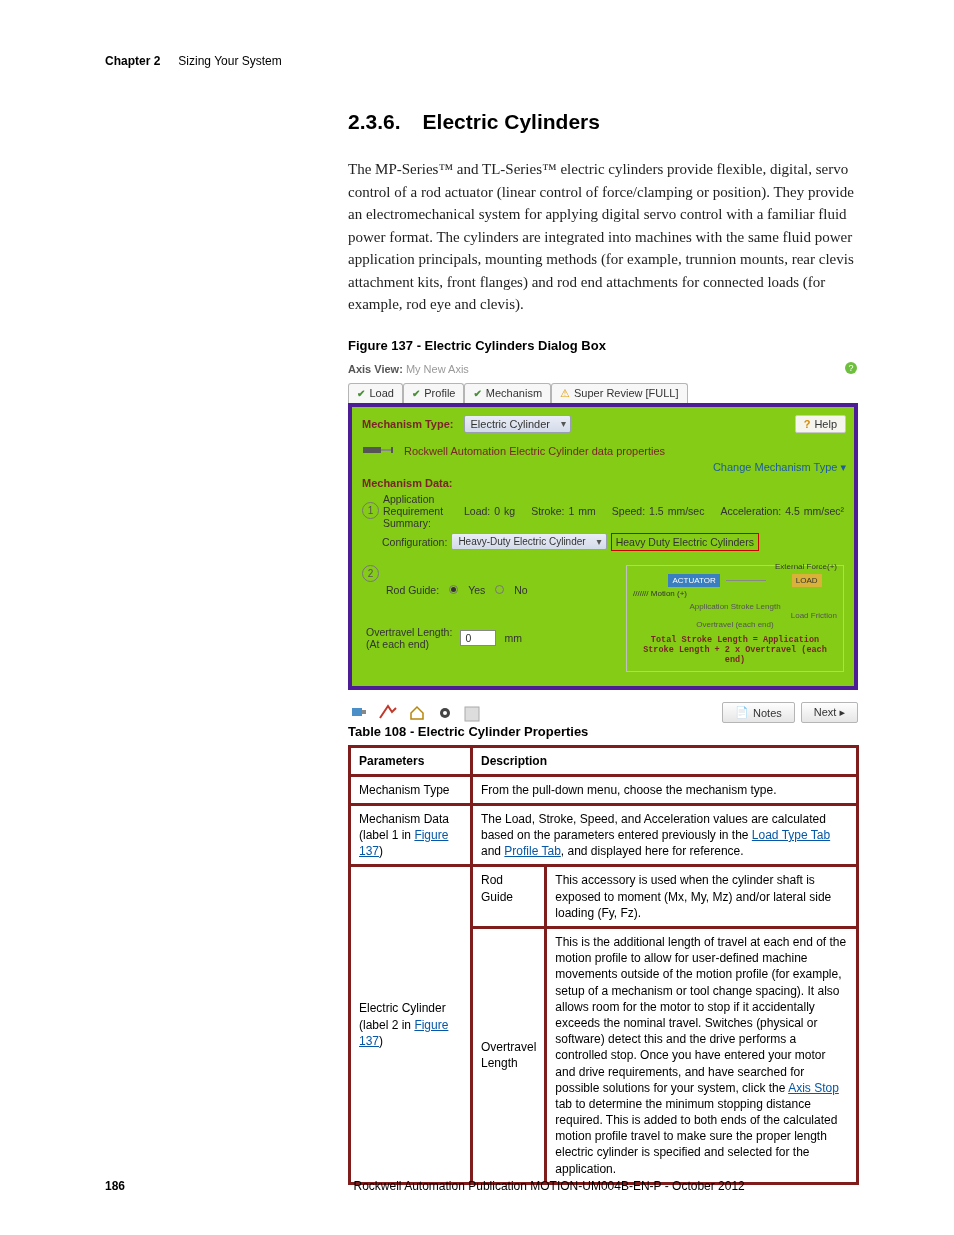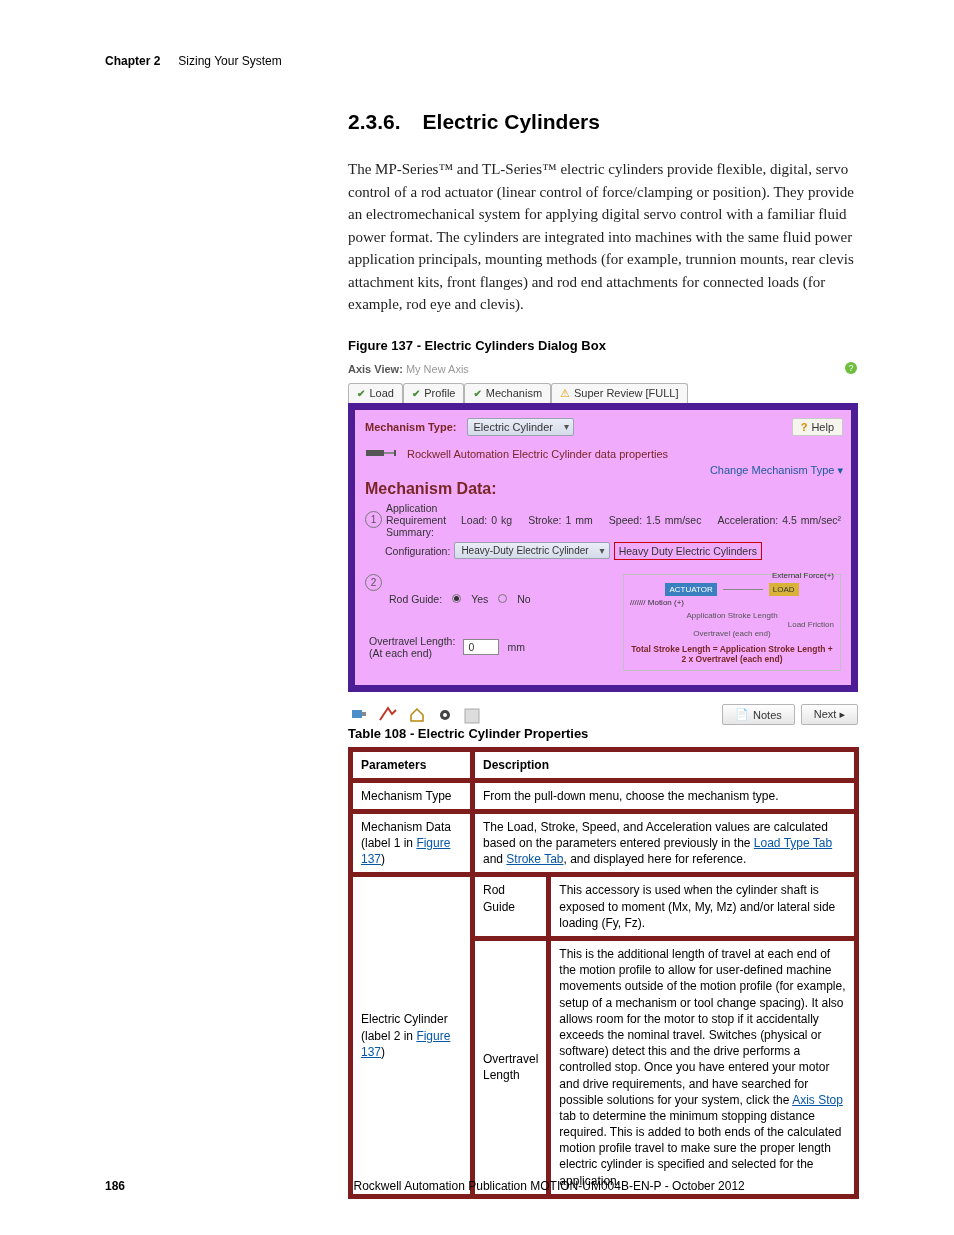"Mechanism Type:" .panel { background: #f0abfc -> #84cc16; border: 7px solid #4c1d95 -> 4px solid #4c1d95 }
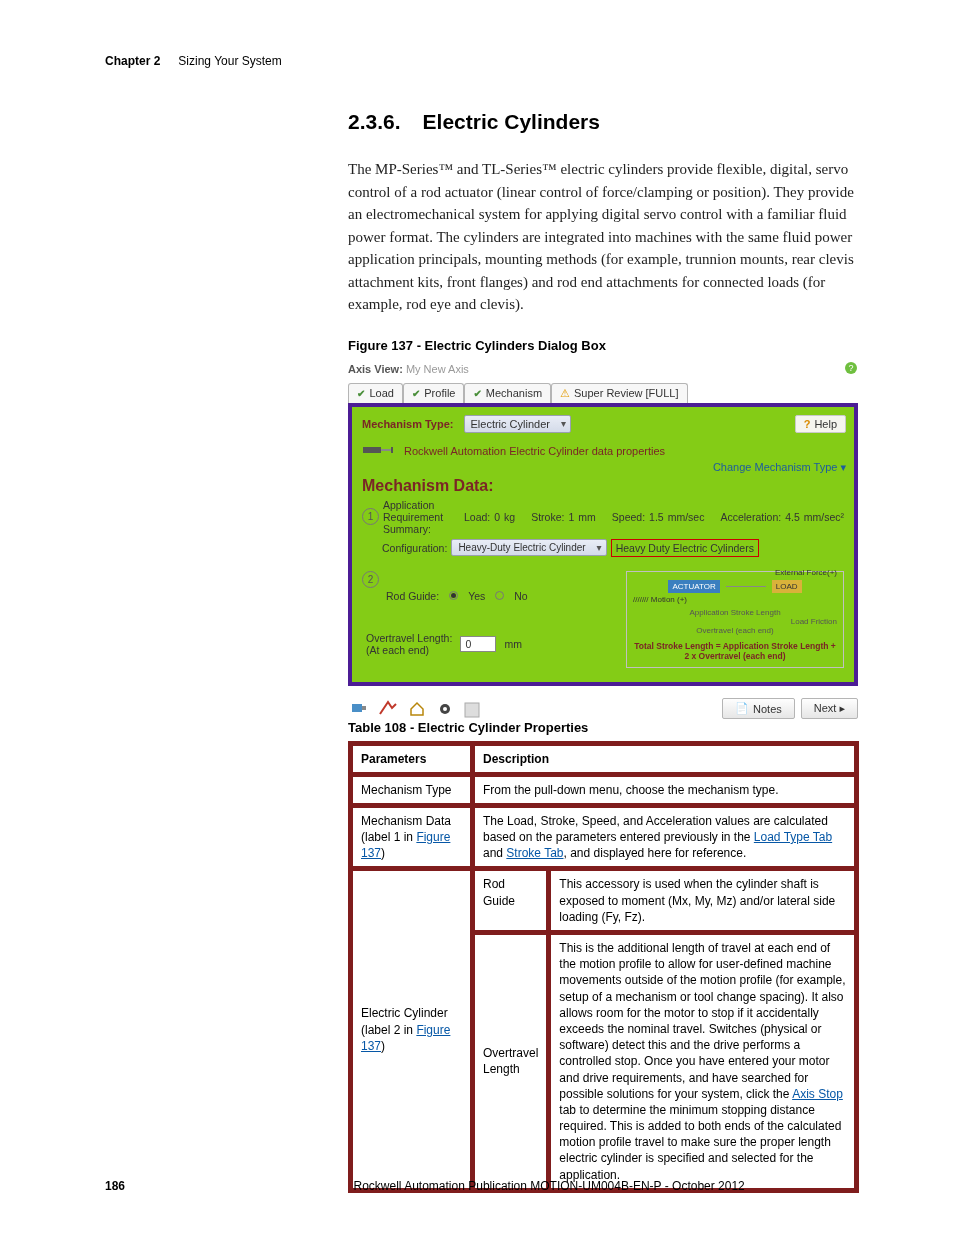"Mechanism Data:" .mech-data-hdr { font-size: 16px -> 11px }
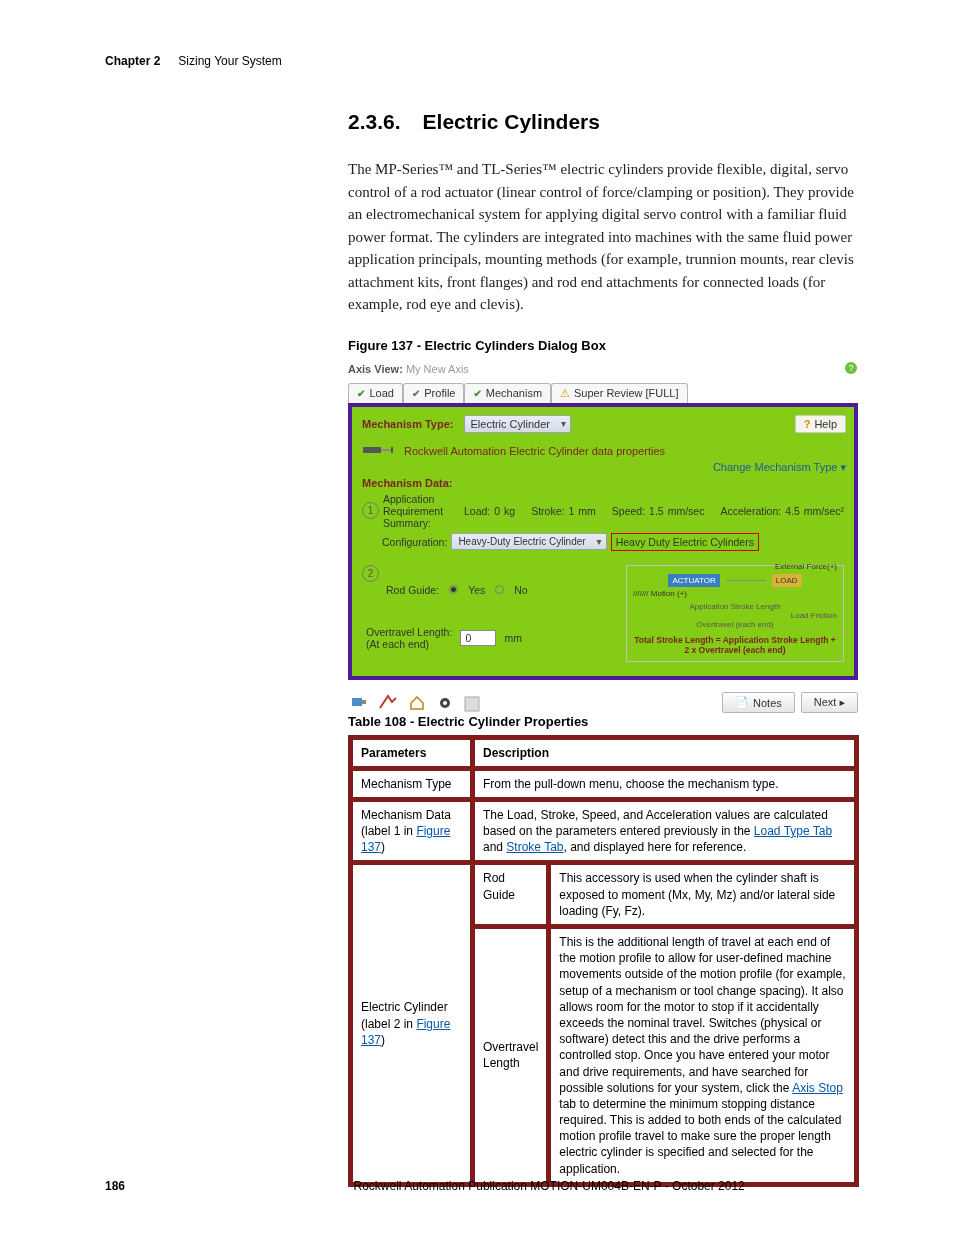"ACTUATOR" .dtag { margin-left: none -> 20px }
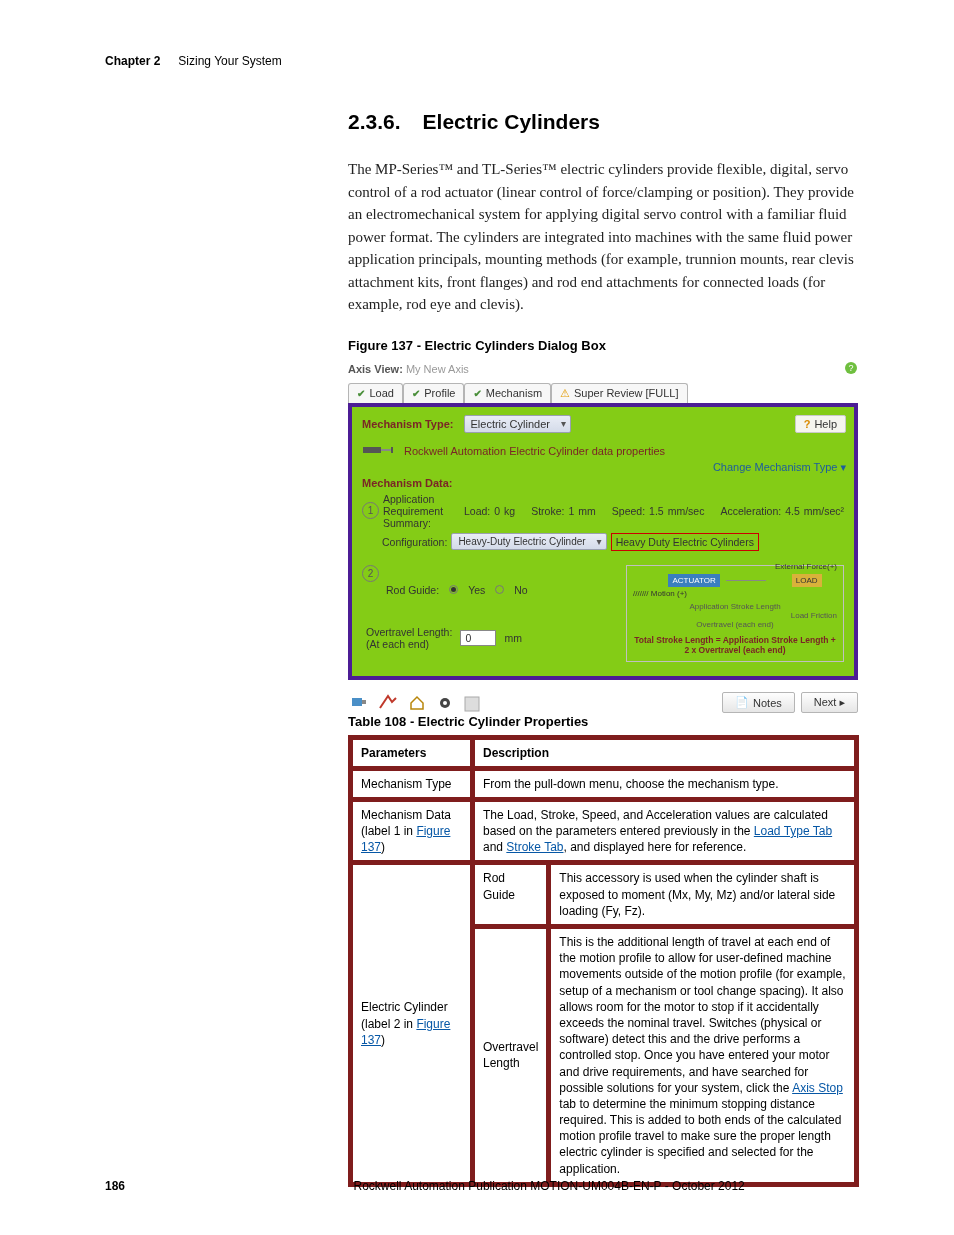"Total Stroke Length = Application" .diag-note { font-family: Liberation Sans, sans-serif -> Liberation Mono, monospace }
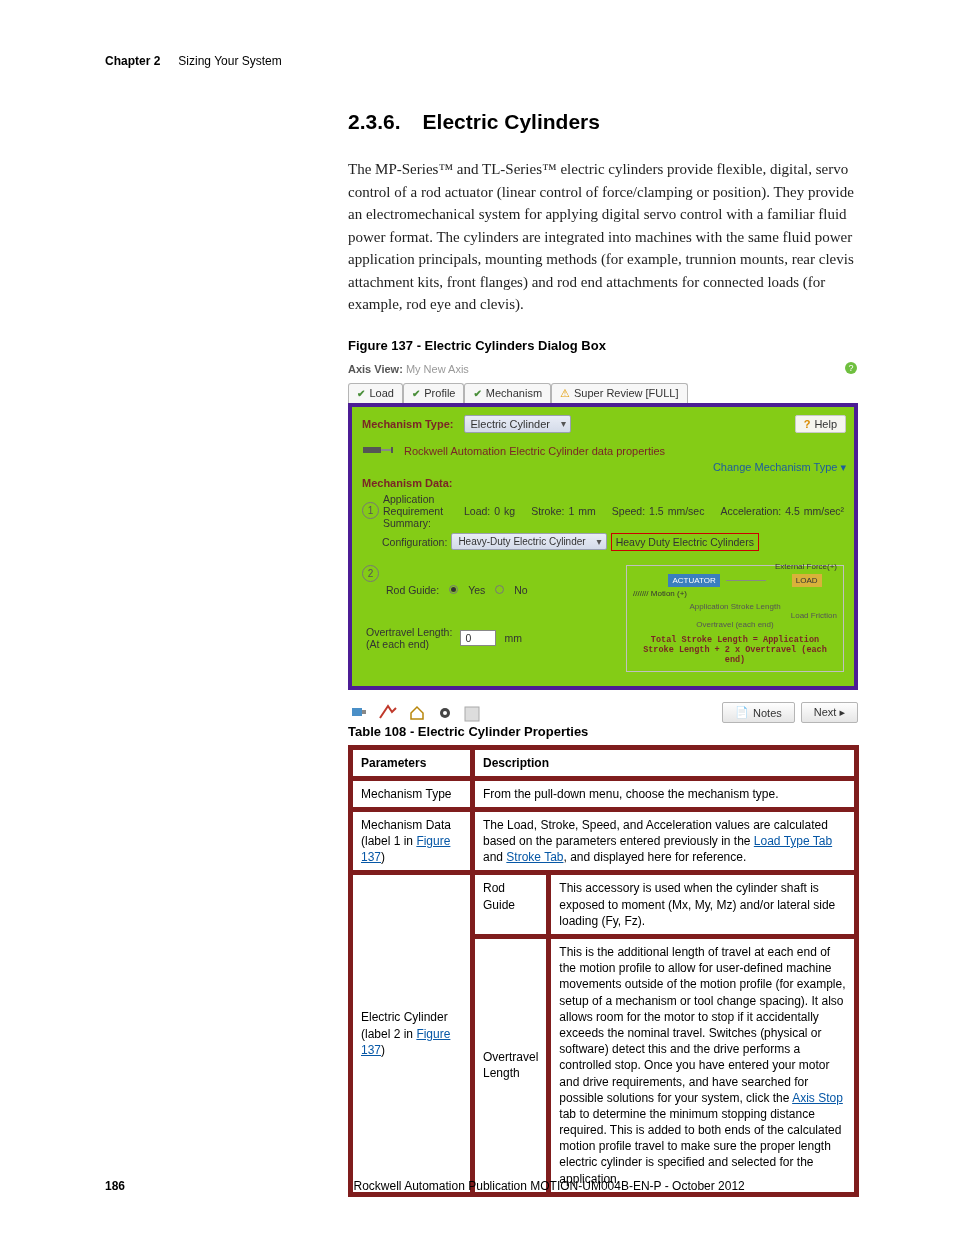"Parameters" table.props th, table.props td { border: 5px solid #7f1d1d -> 3px solid #7f1d1d }
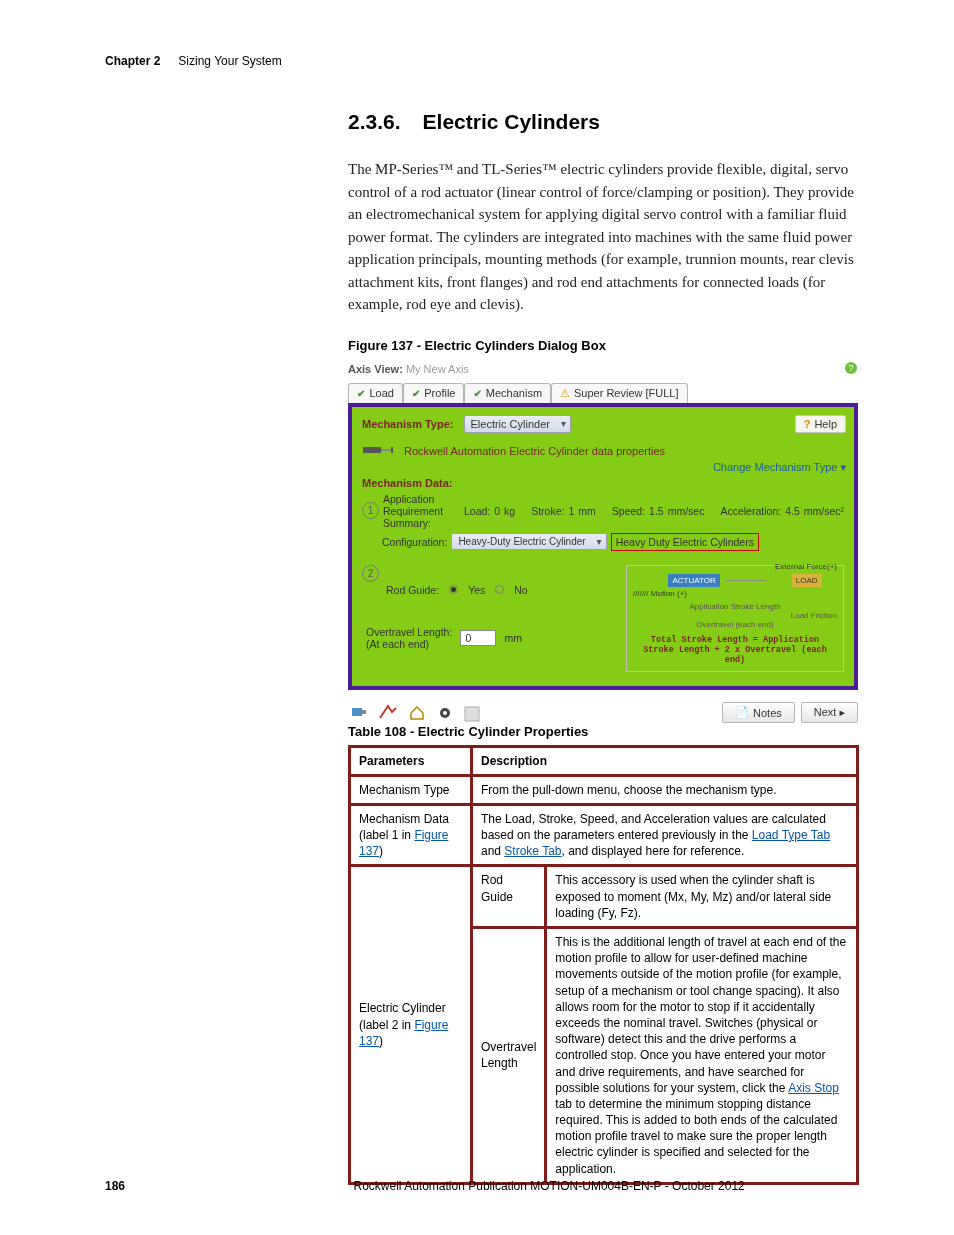"Stroke Tab" span.link { text: Stroke -> Profile }
